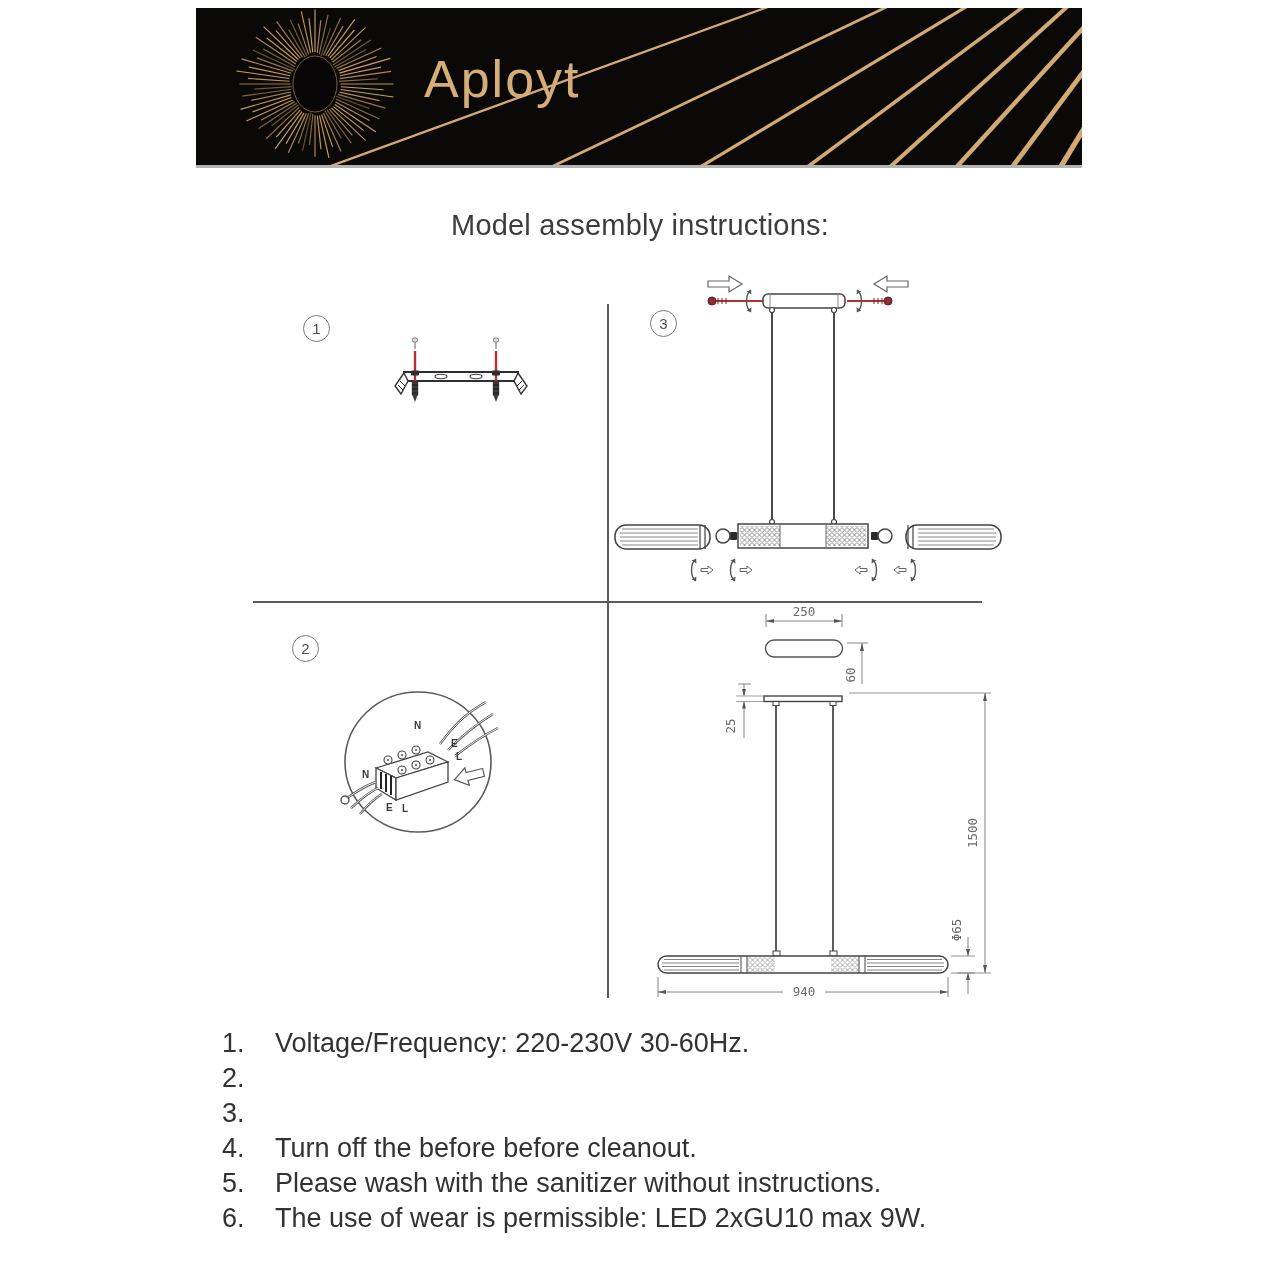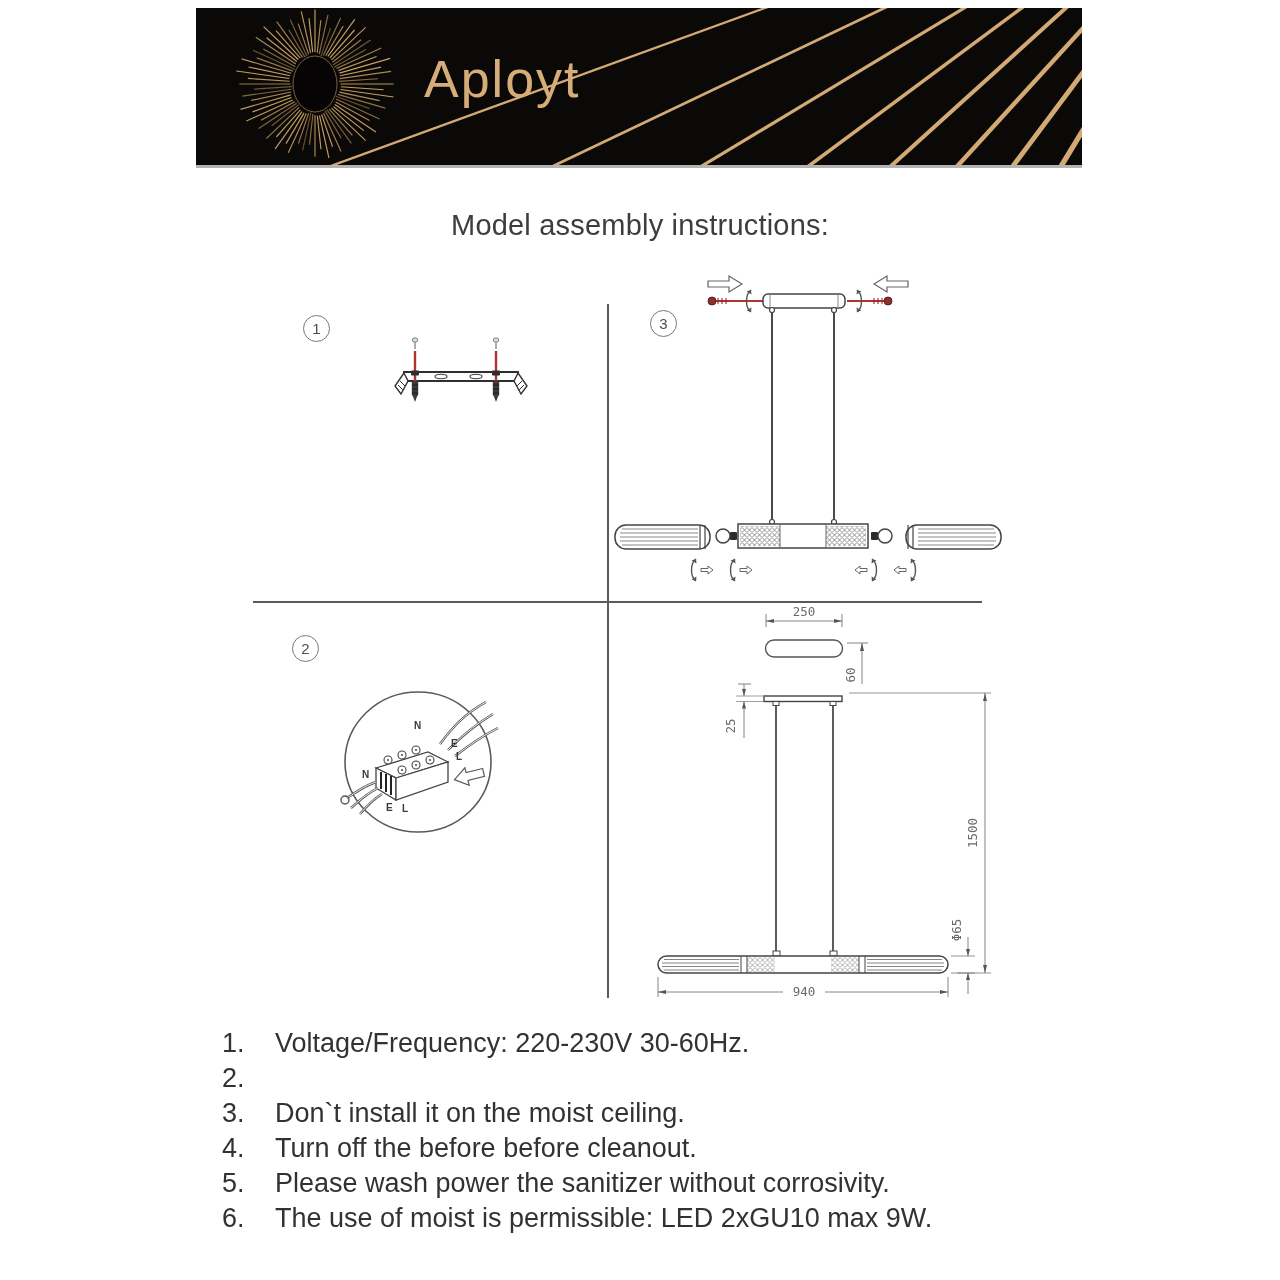"Don`t install it on the" span { html: <span>Don`t install it on the moist ceiling.</span> -> none }
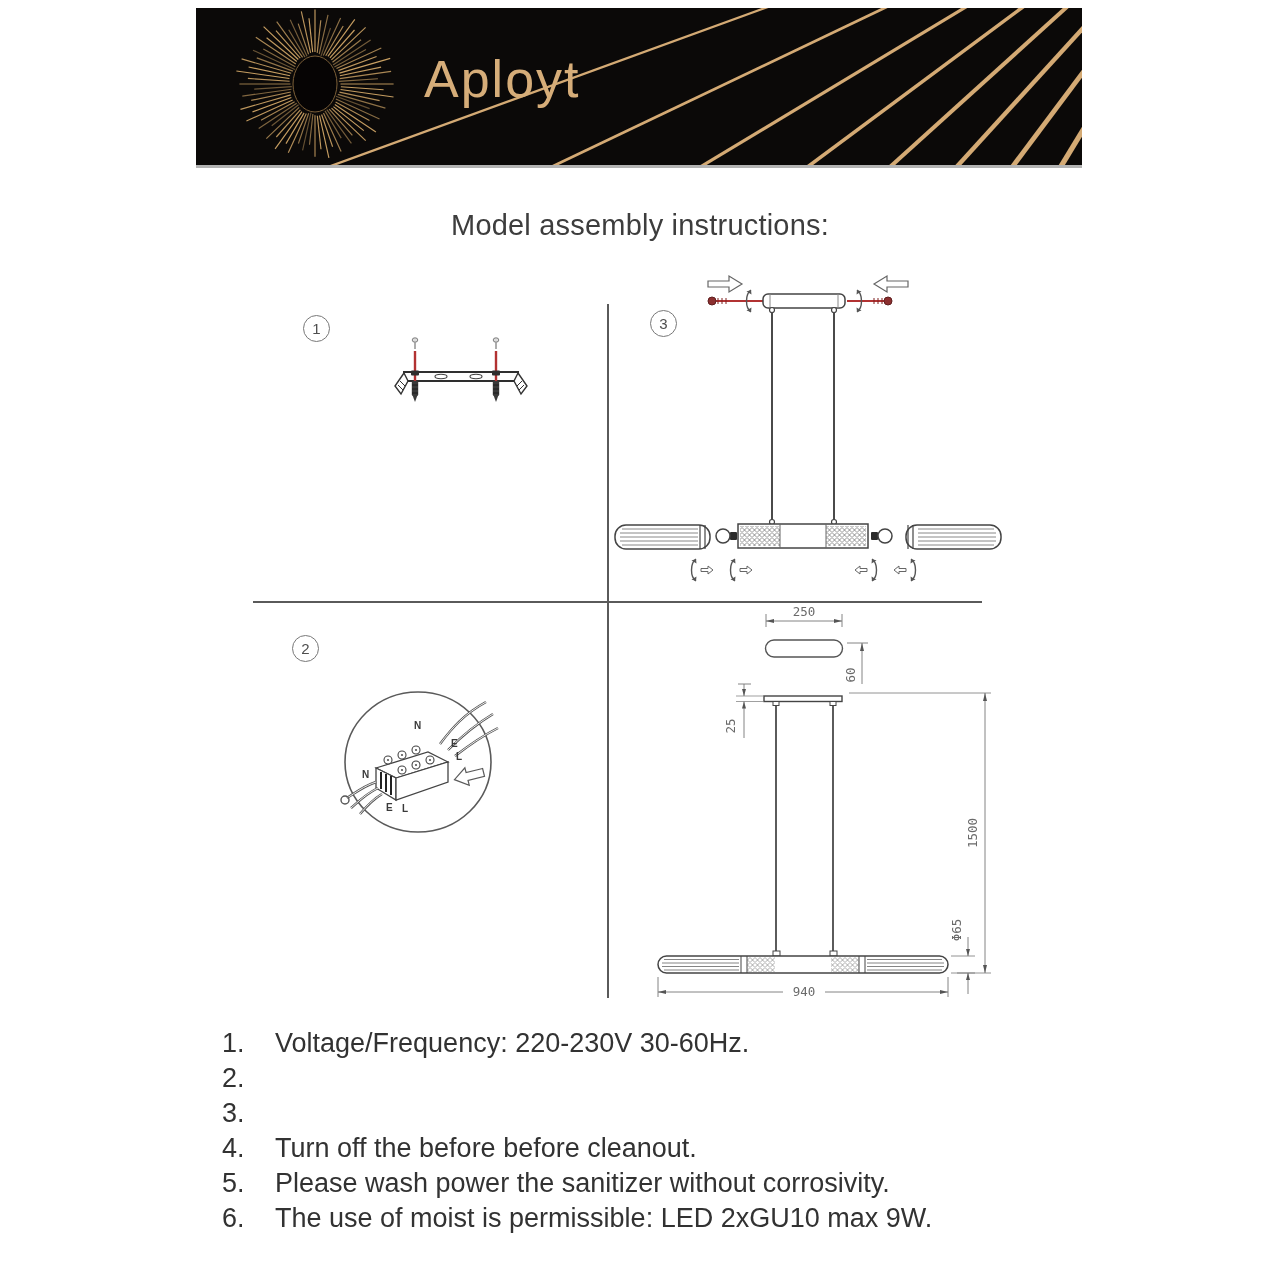"Please wash power the sanitizer" span { text: power the sanitizer without corrosivity -> with the sanitizer without instructions }
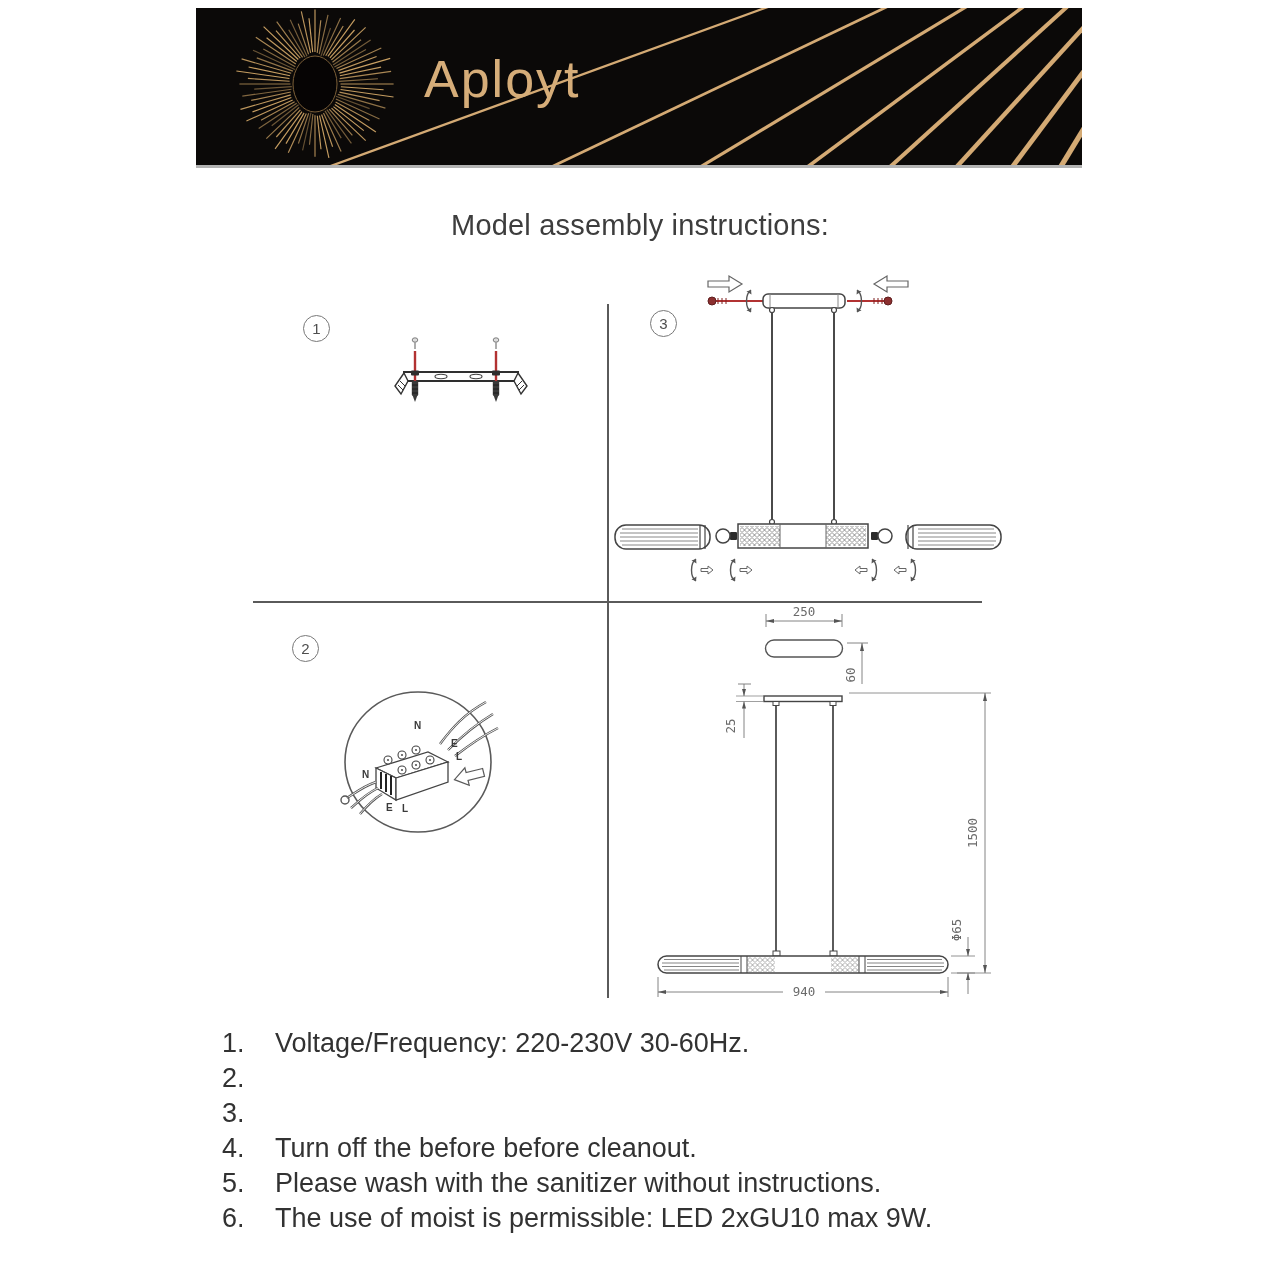"The use of moist is" span { text: moist -> wear }
